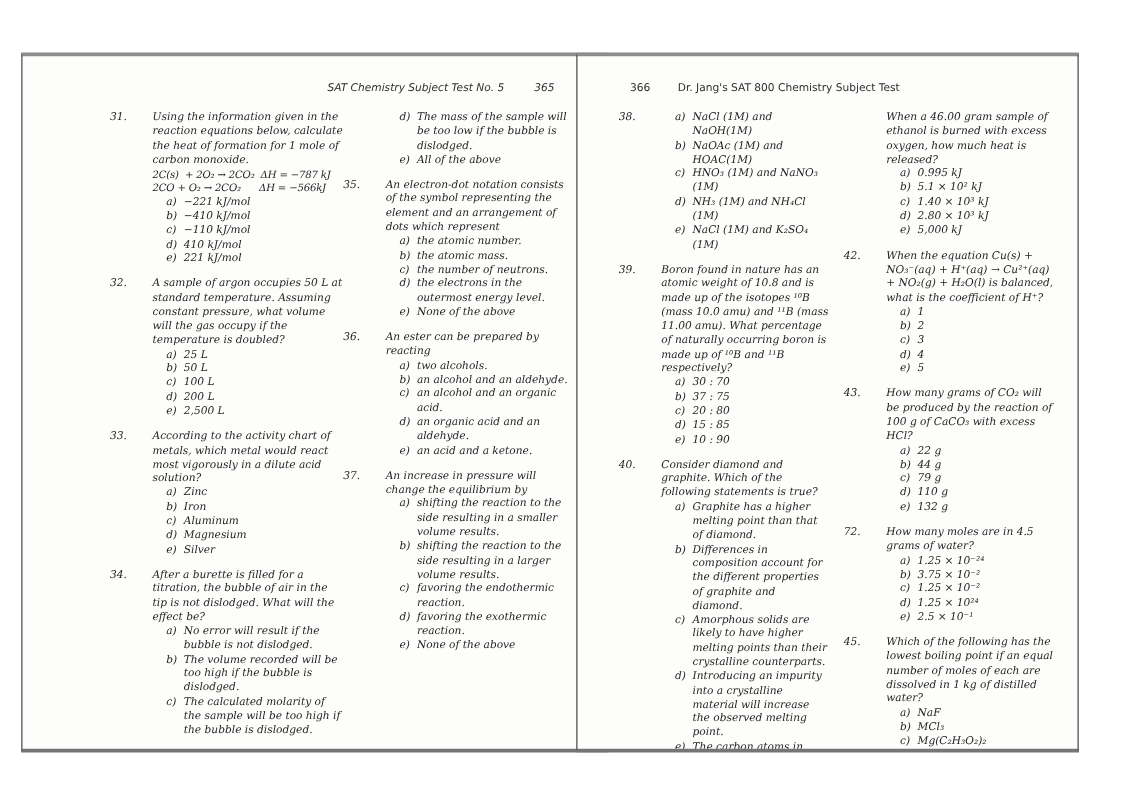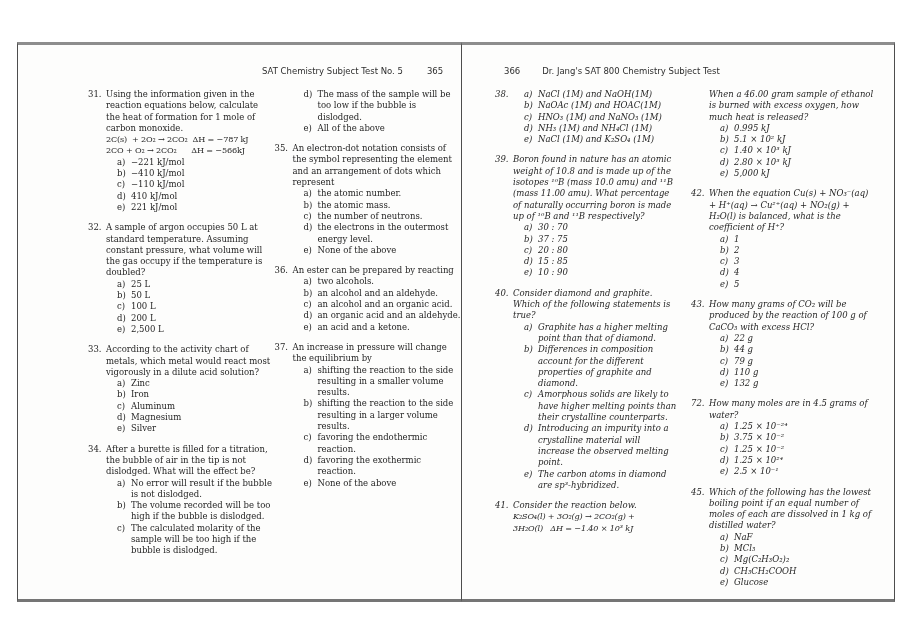"SAT Chemistry Subject Test No." .page-left { font-style: none -> italic }
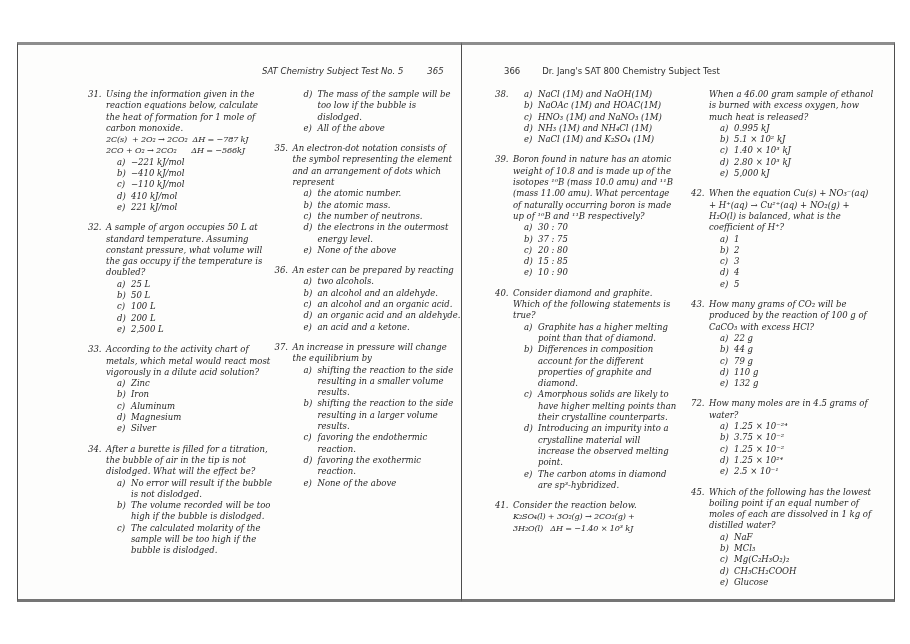"366" .page-right { width: 434px -> 402px }
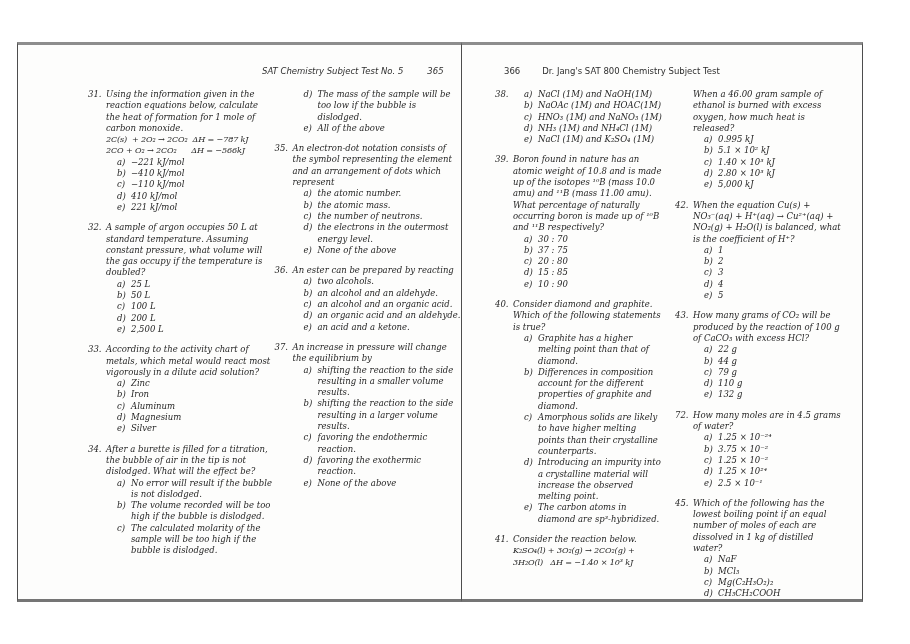"Using the information given in" .qbody { margin-left: none -> 16px }
